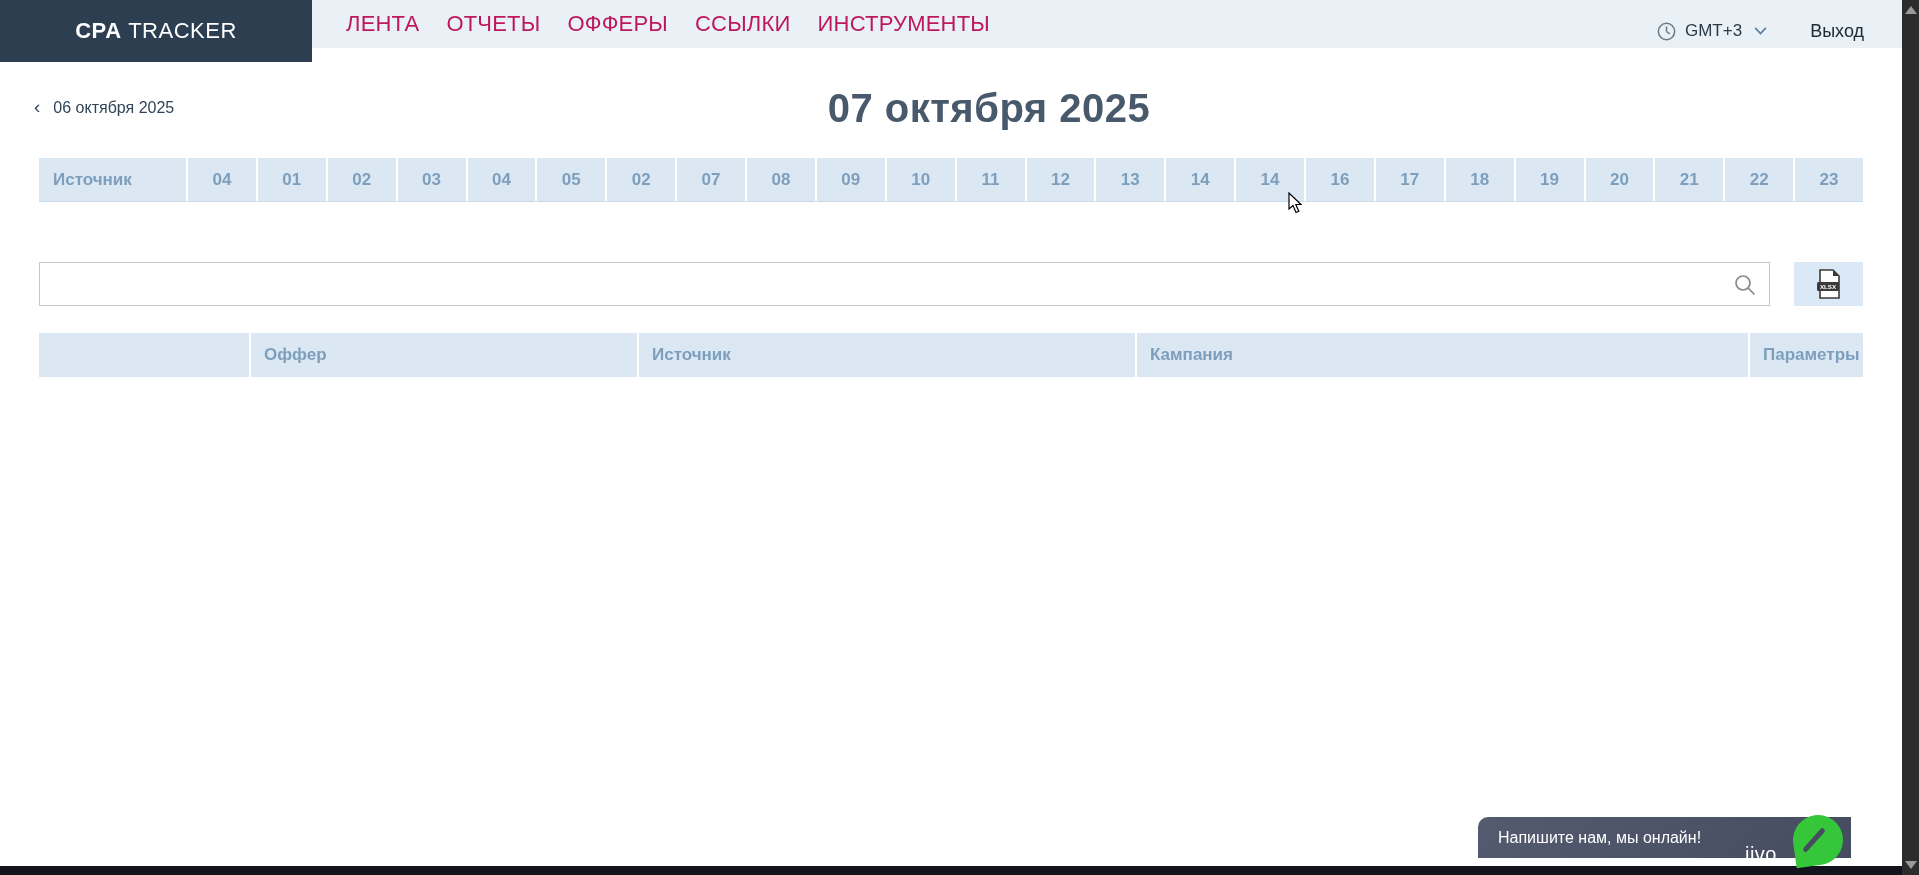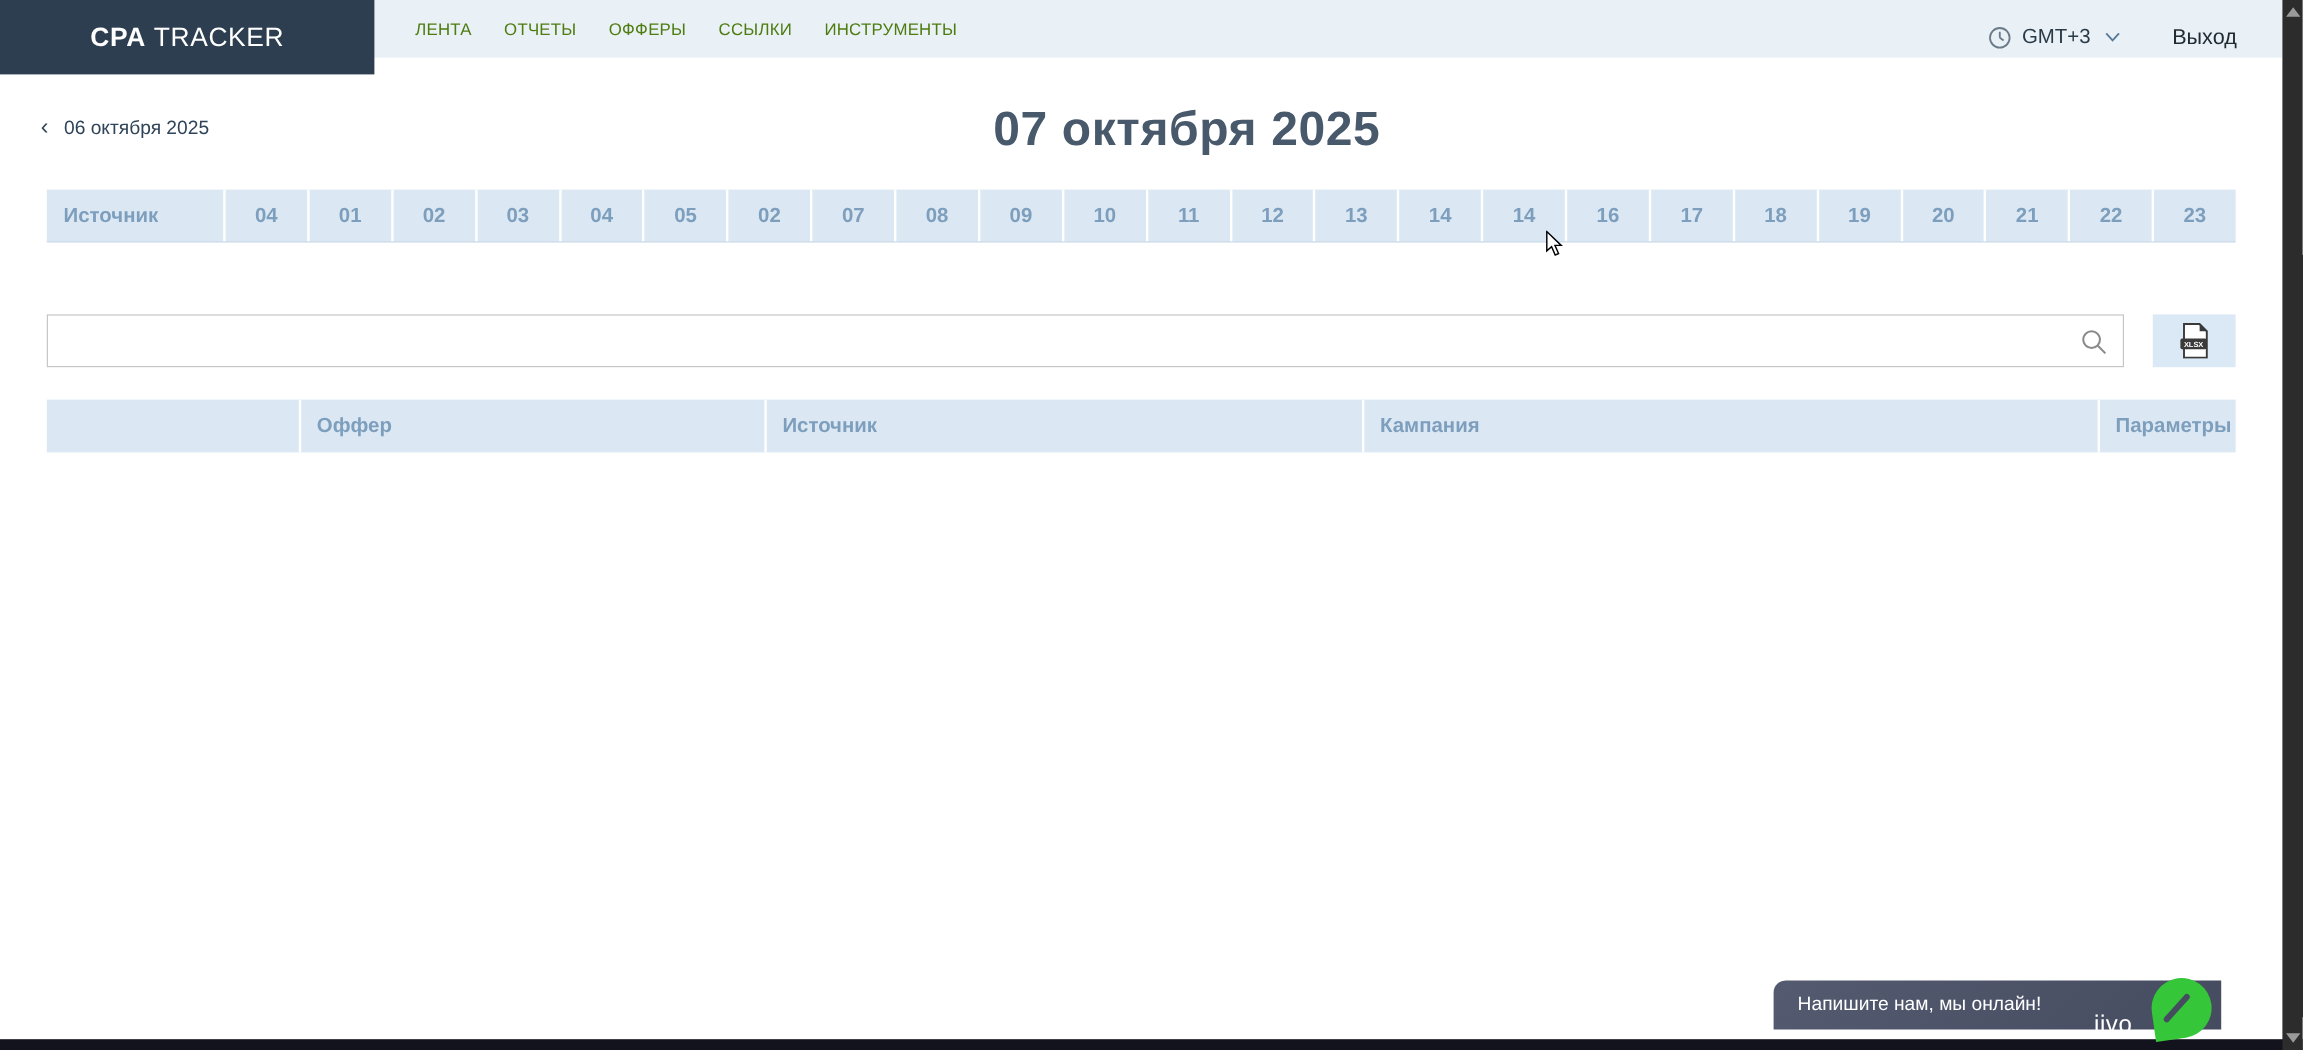"ЛЕНТА" .nav-item { color: #4d7c0f -> #be185d; font-size: 14px -> 22px }
